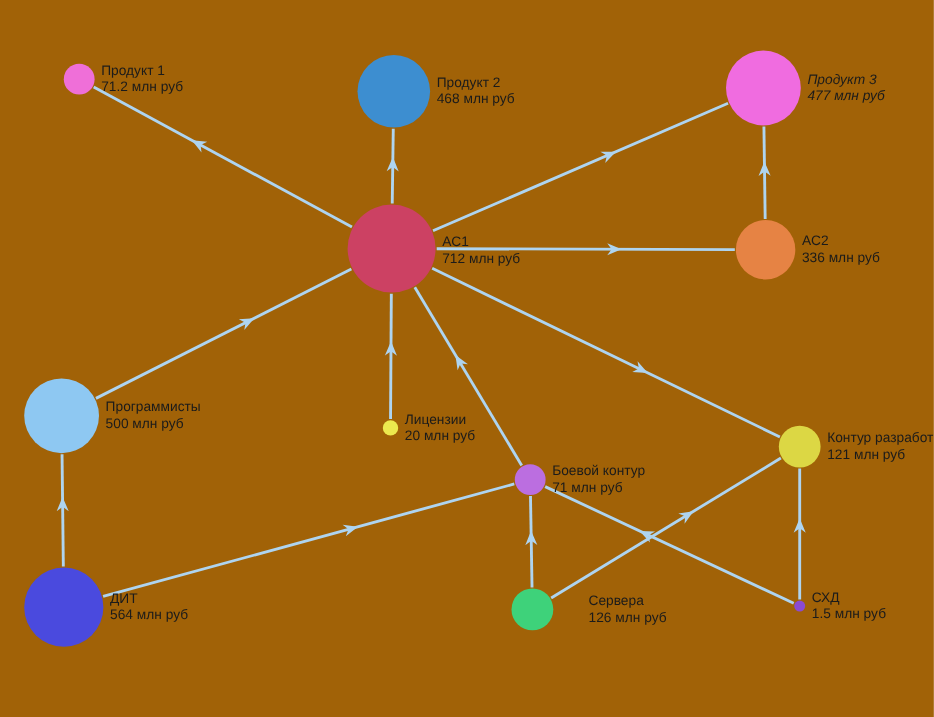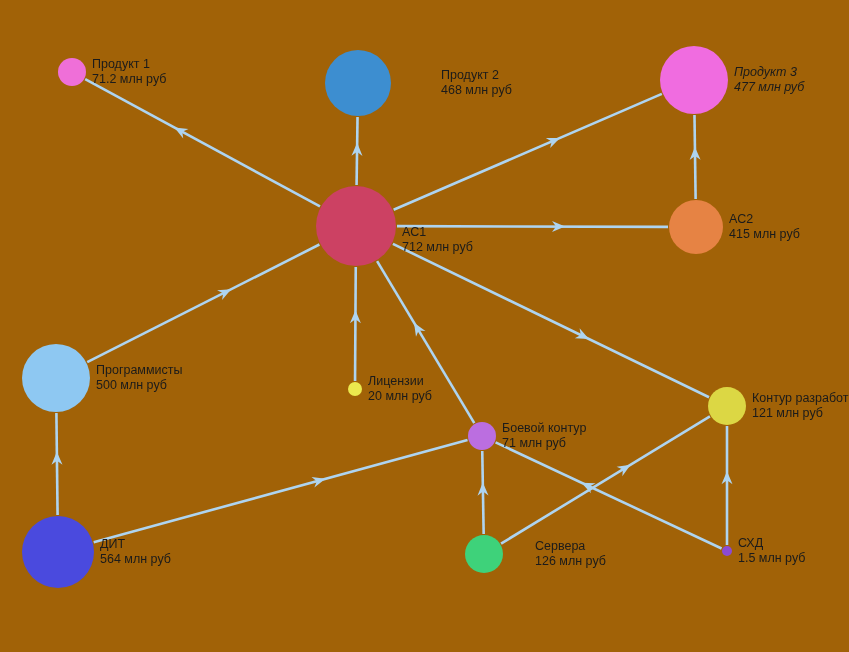"Продукт 2" div.node-label { margin-left: 44px -> none }
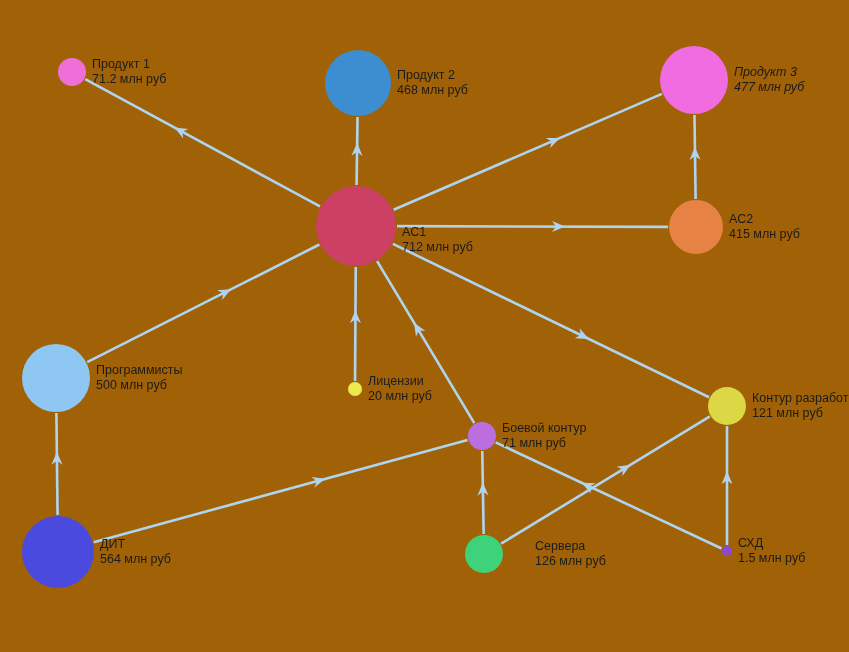"AC1" div.node-label { top: 225px -> 213px }
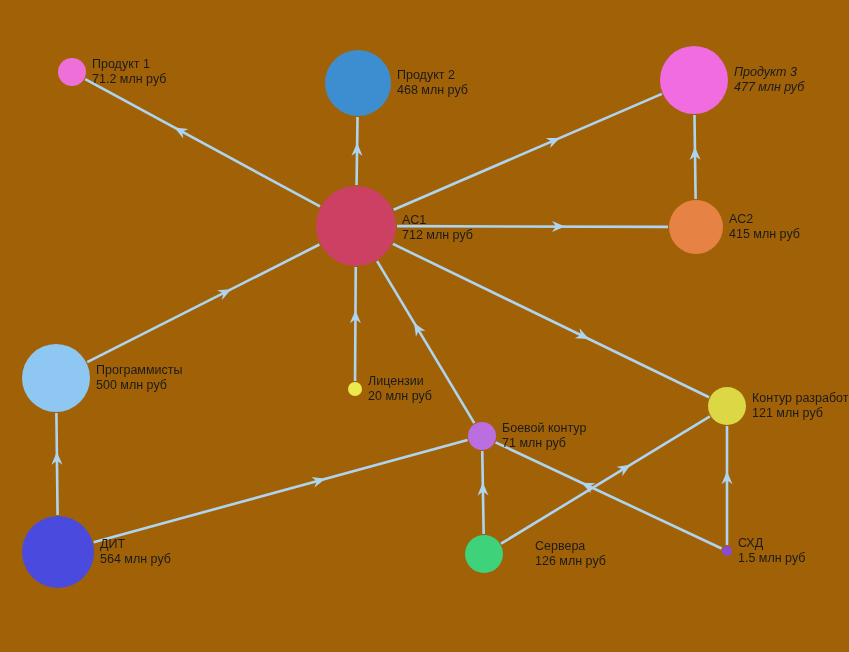"415 млн руб" span.label-value { text: 415 -> 336 }
